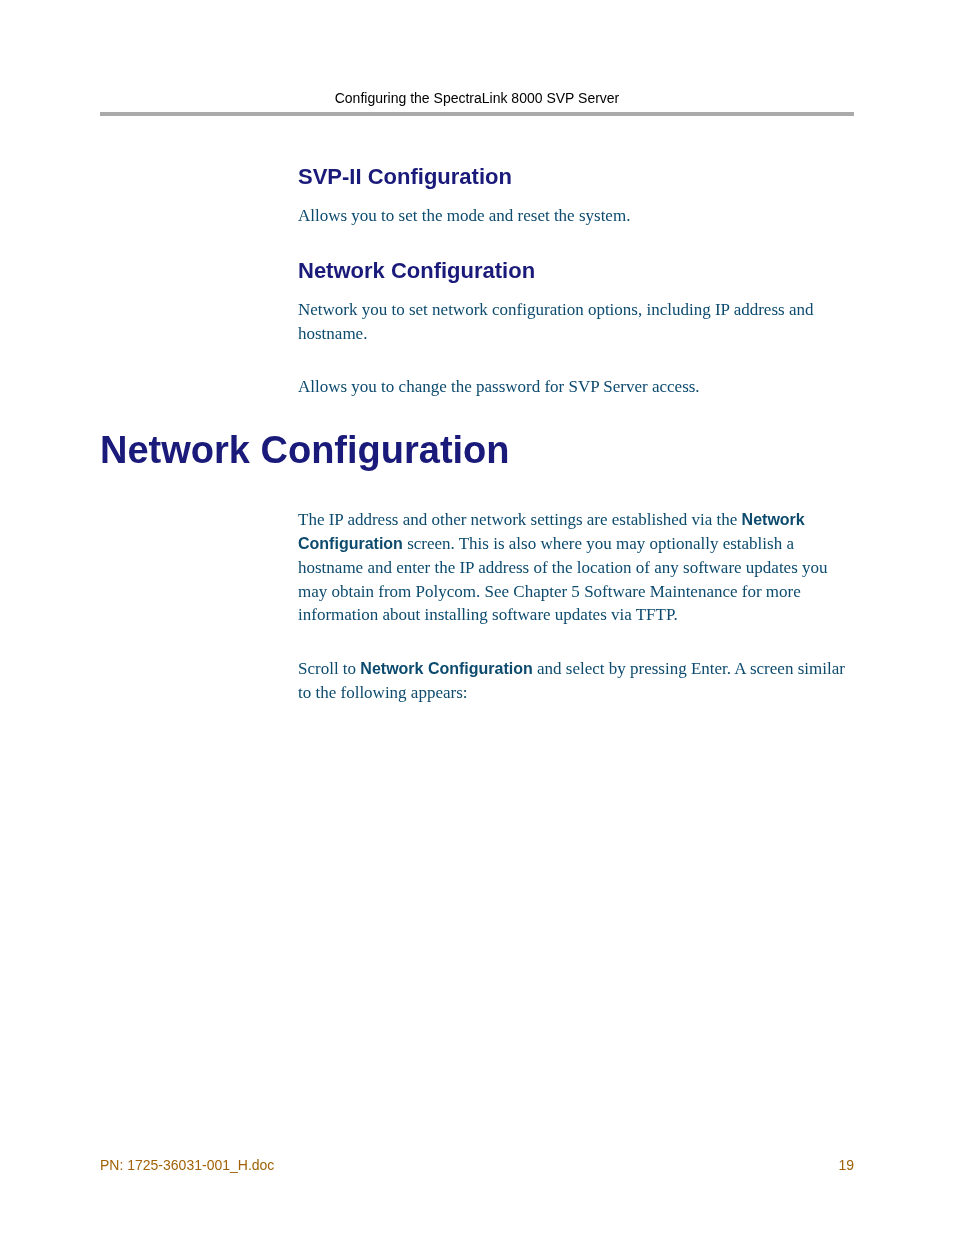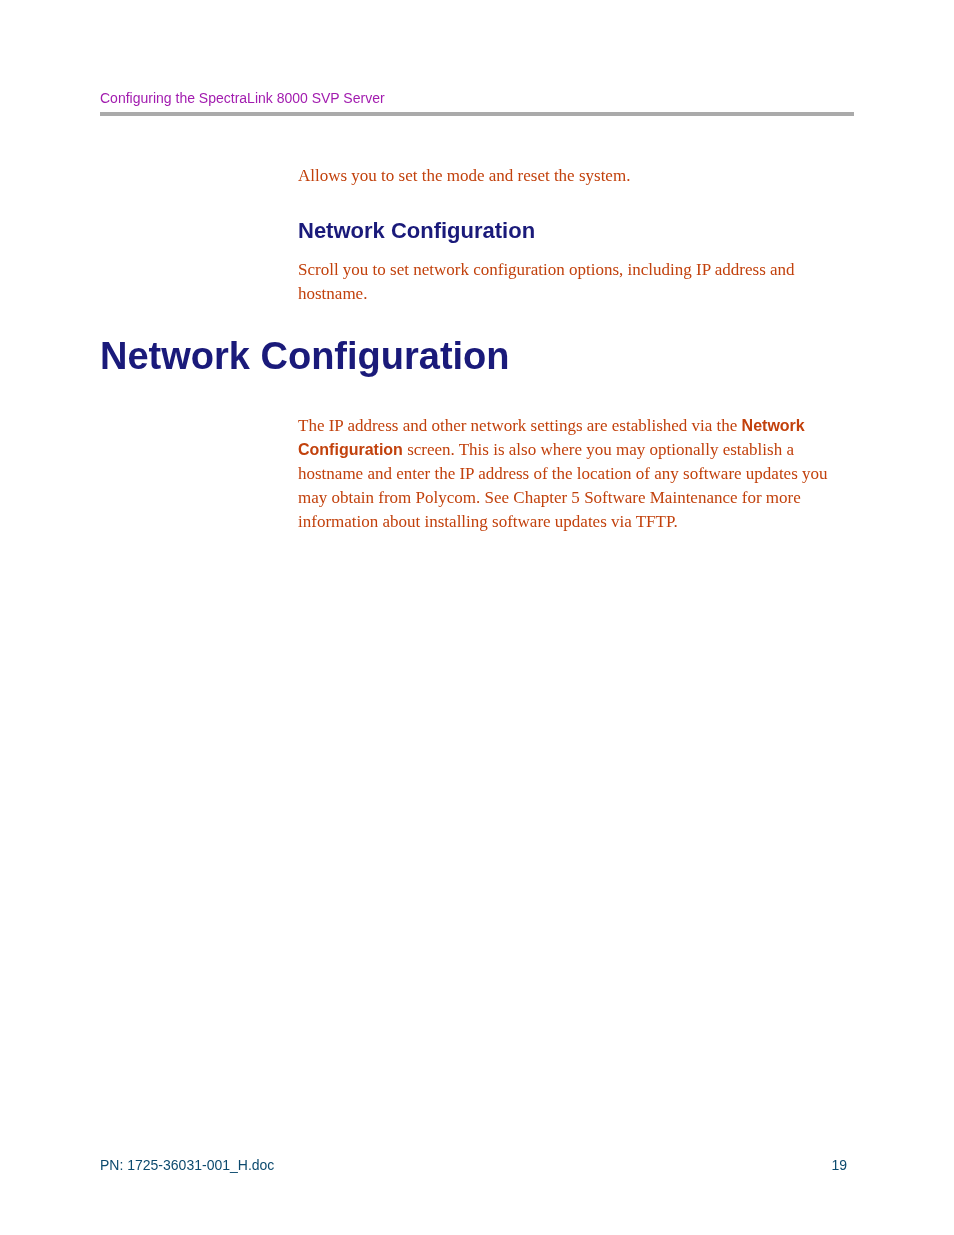"Configuring the SpectraLink 8000 SVP" .header-right { color: #a21caf -> #000000; text-align: left -> center }
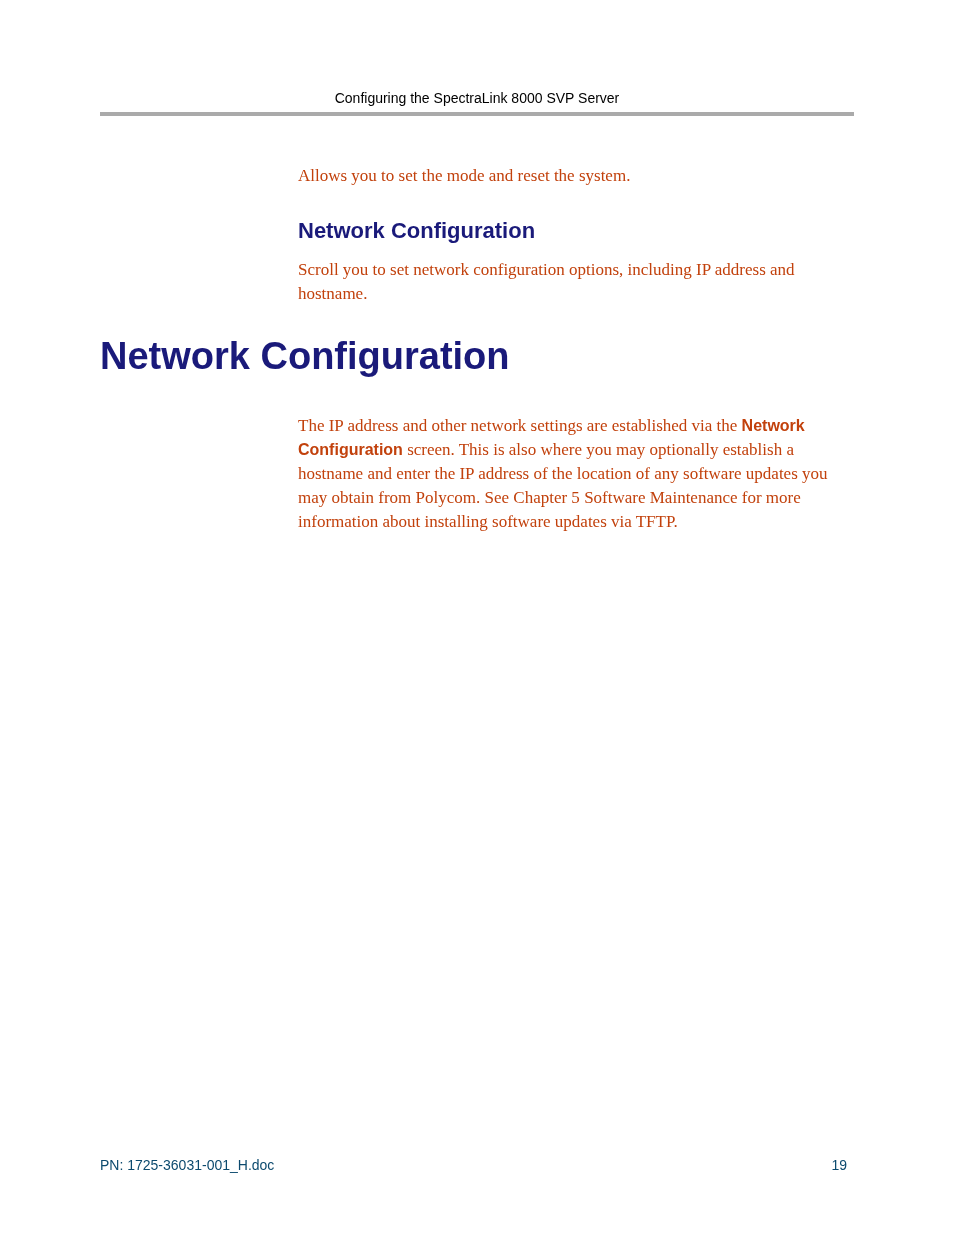"SVP-II Configuration" div.subheading { html: none -> <div>SVP-II Configuration</div> }
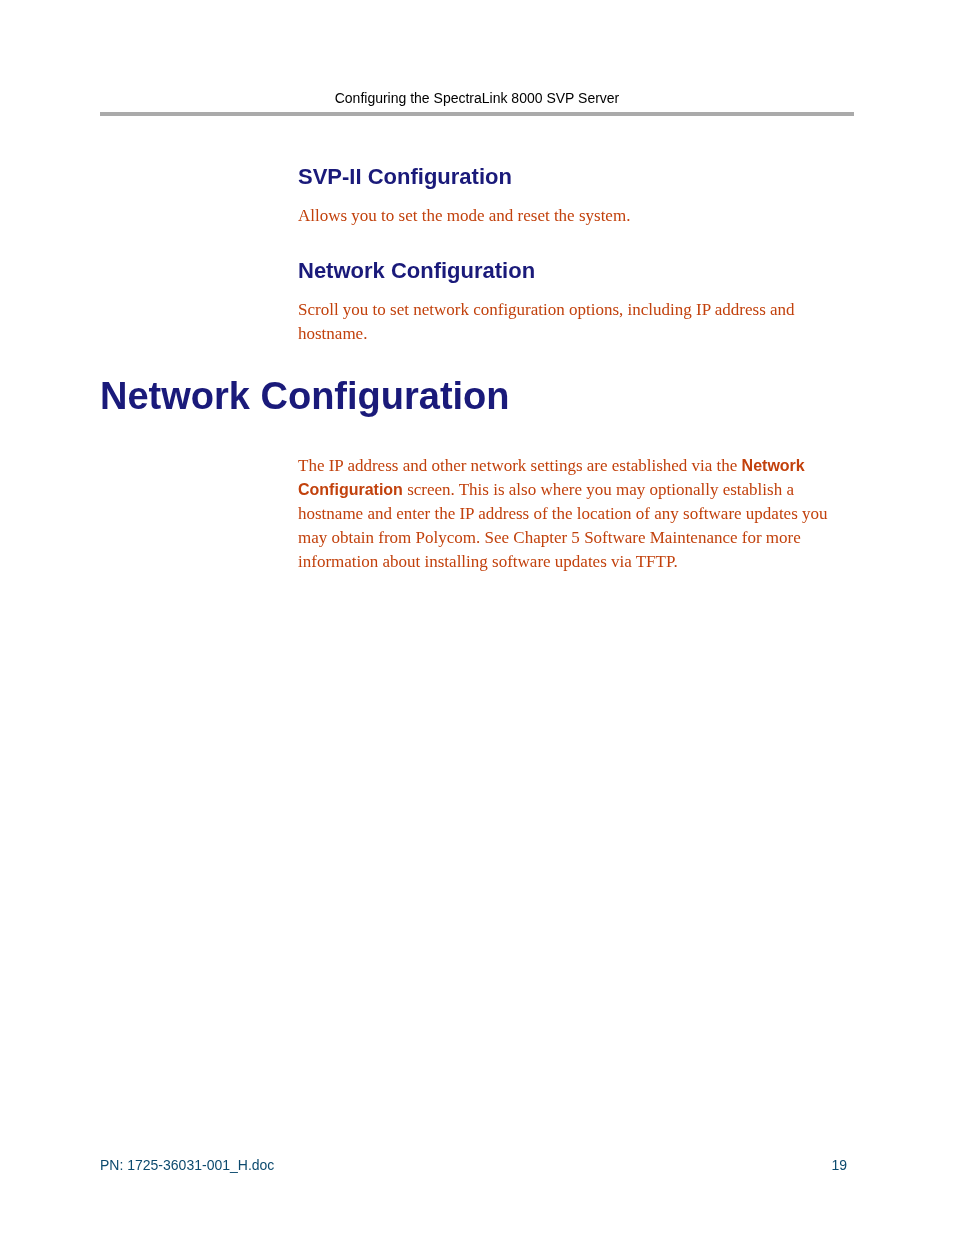"Allows you to set the" .body-text { color: #c2410c -> #0c4a6e }
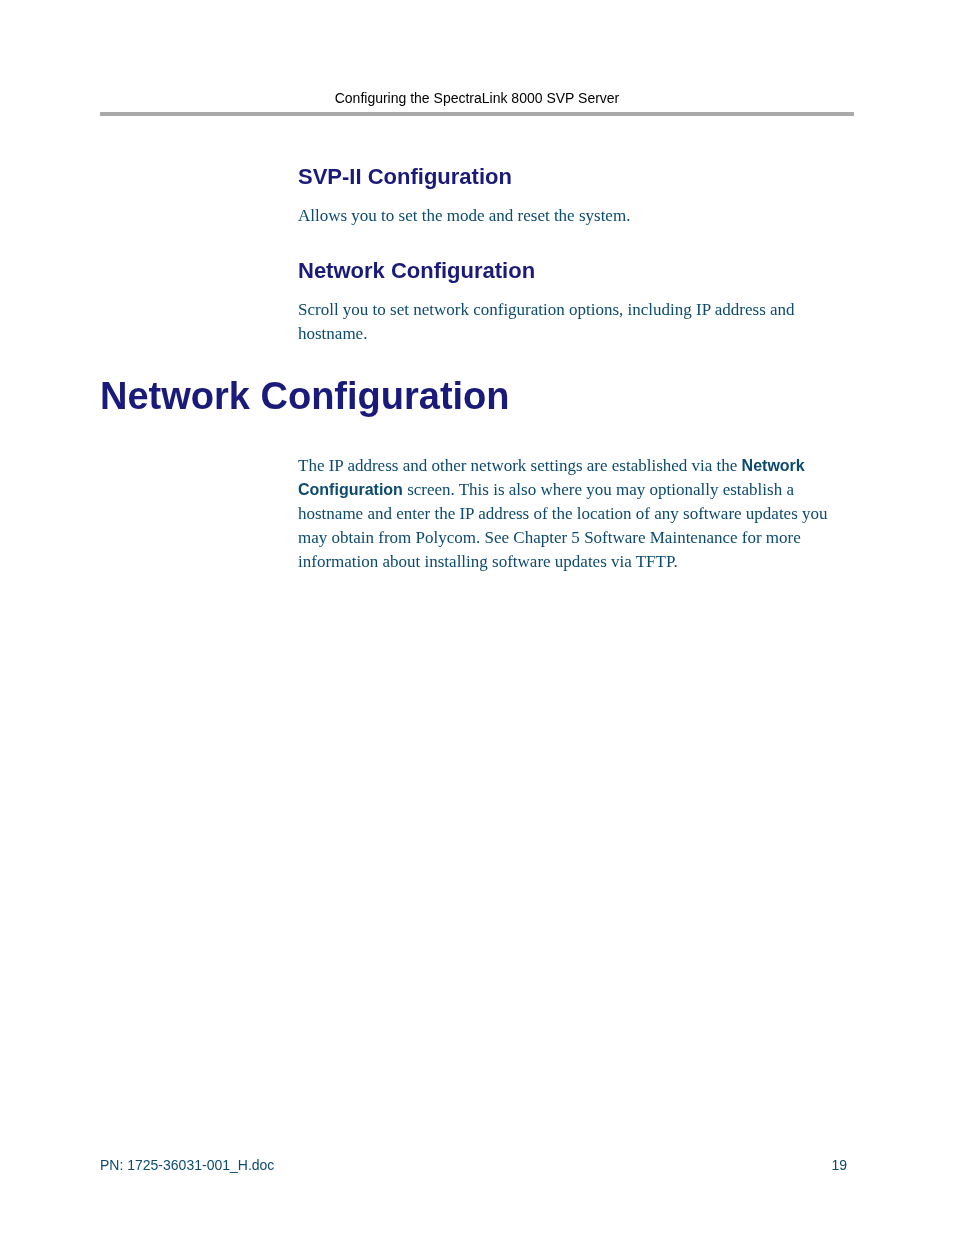"Scroll you to set network" div.body-text { text: Scroll -> Network }
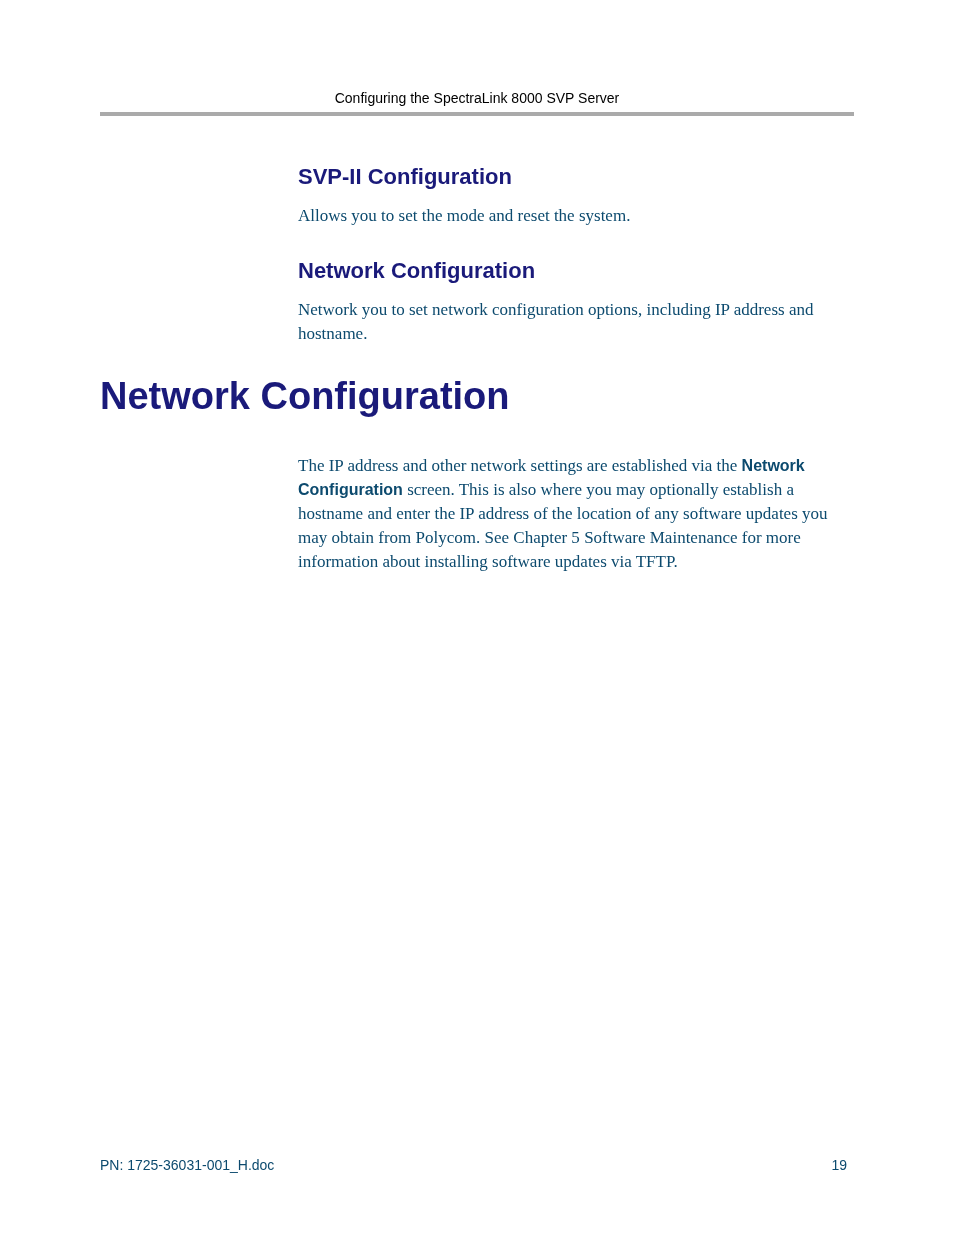"Allows you to change the" div.body-text { html: none -> <div>Allows you to change the password for SVP Server access.</div> }
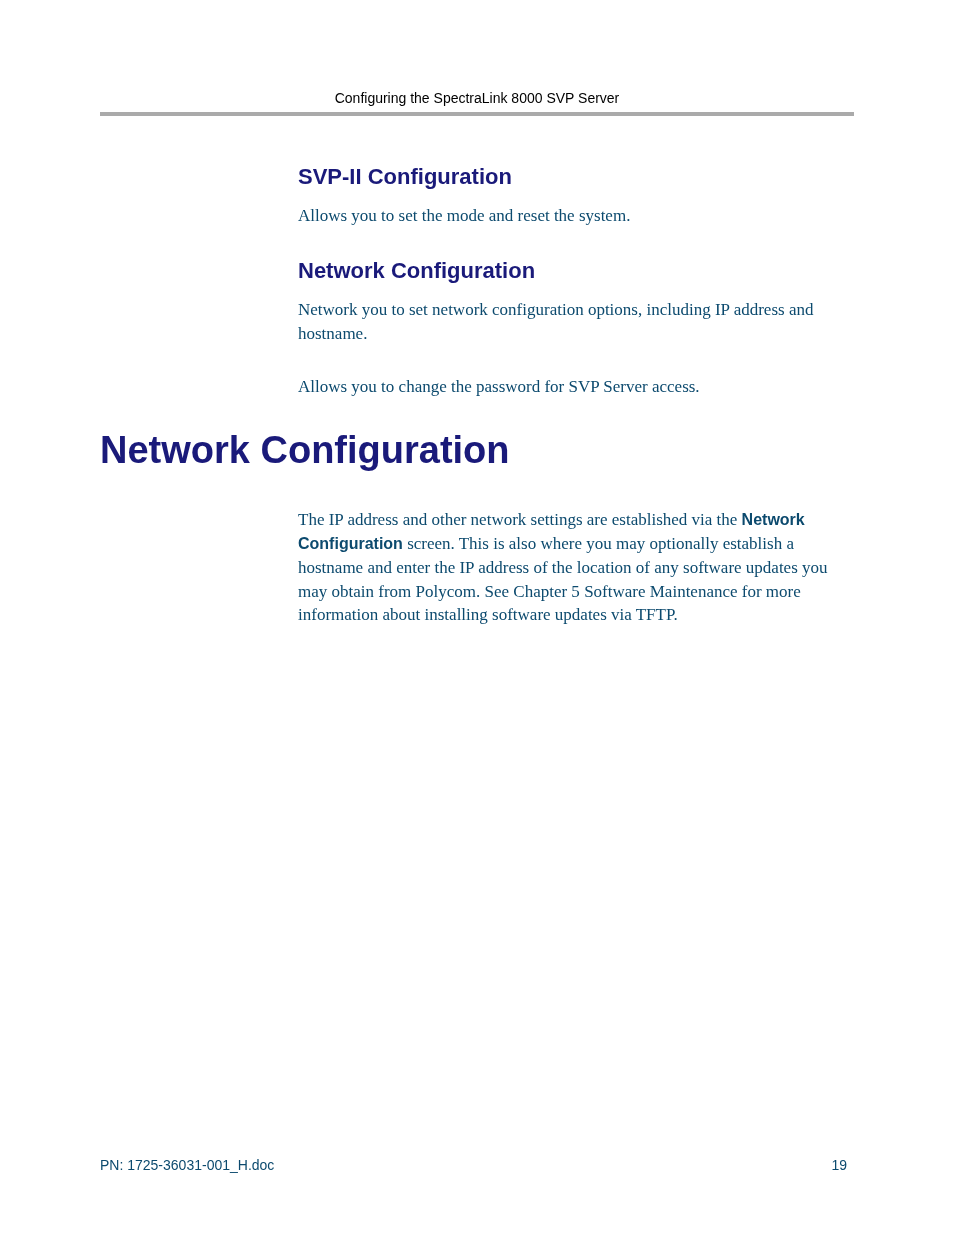"Scroll to Network Configuration and" div.body-text { html: none -> <div> <span>Scroll to </span><span>Network Configuration</span><span> and select by pressing Enter. A screen similar to the following appears:</span> </div> }
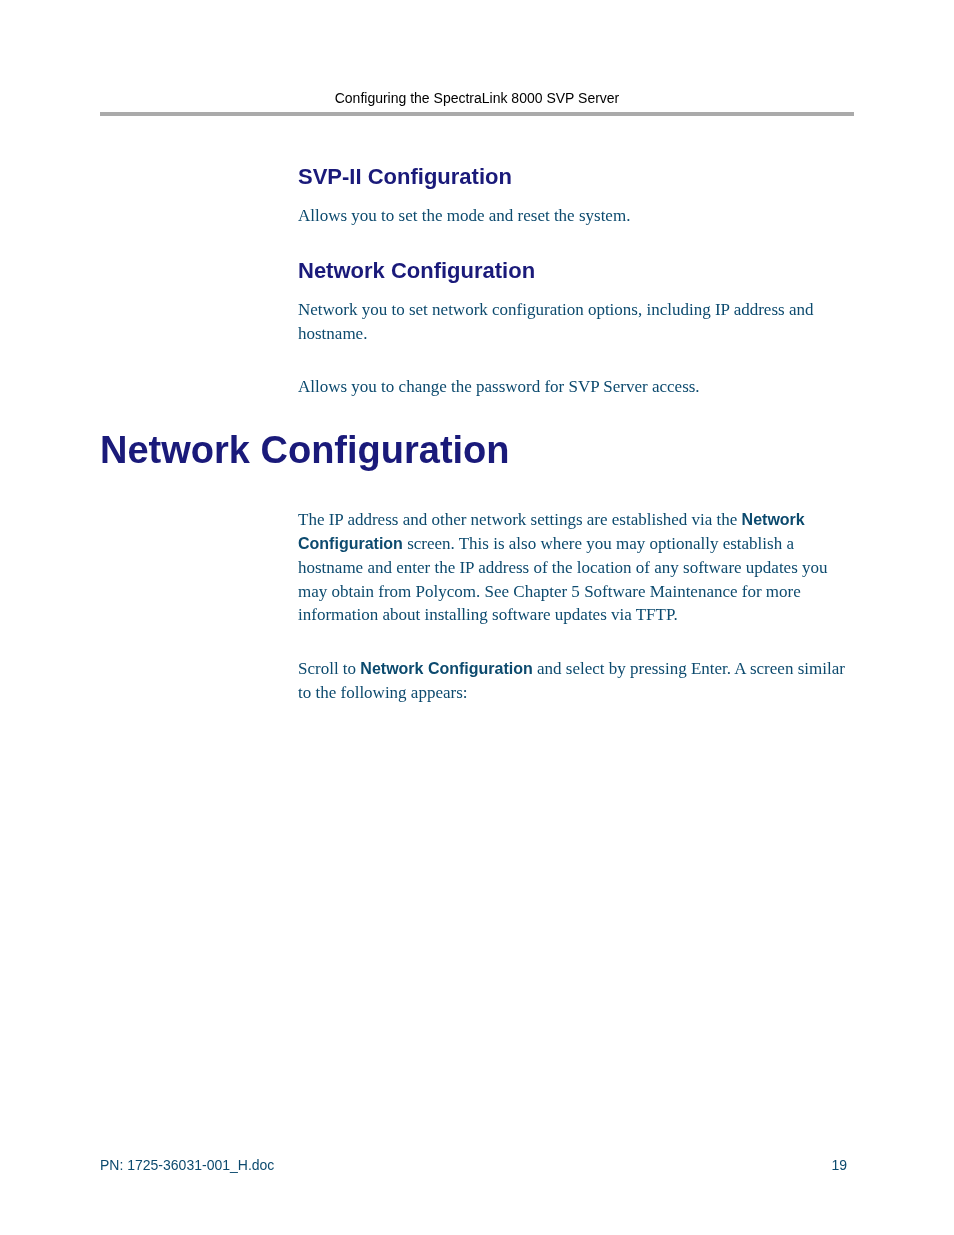"PN: 1725-36031-001_H.doc" .footer { color: #0c4a6e -> #a16207; right: 107px -> 100px }
